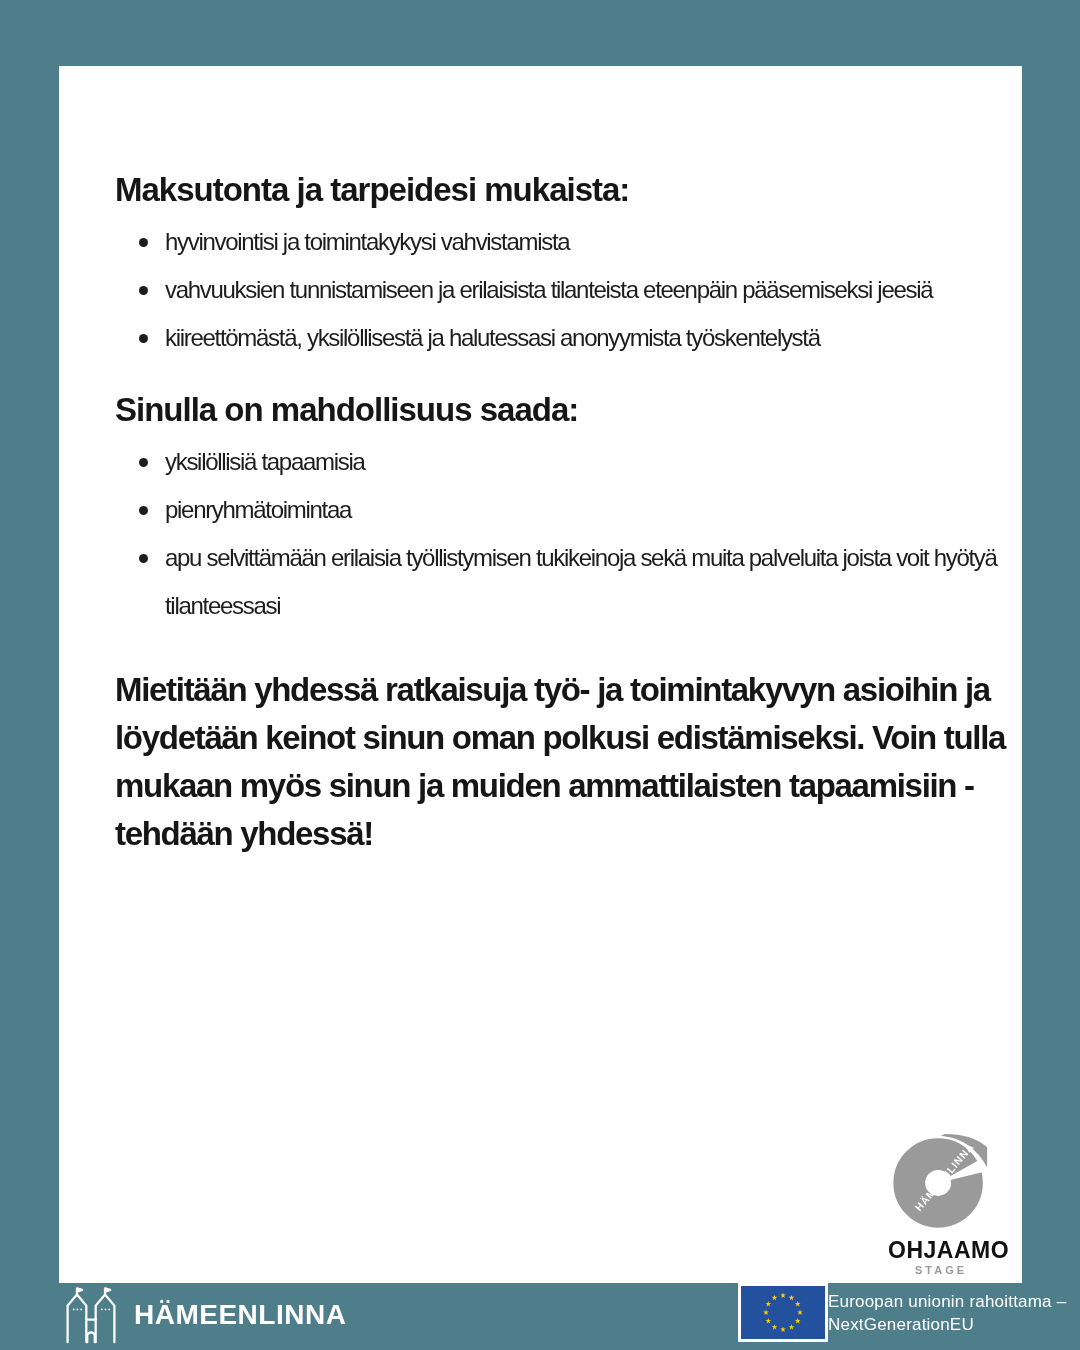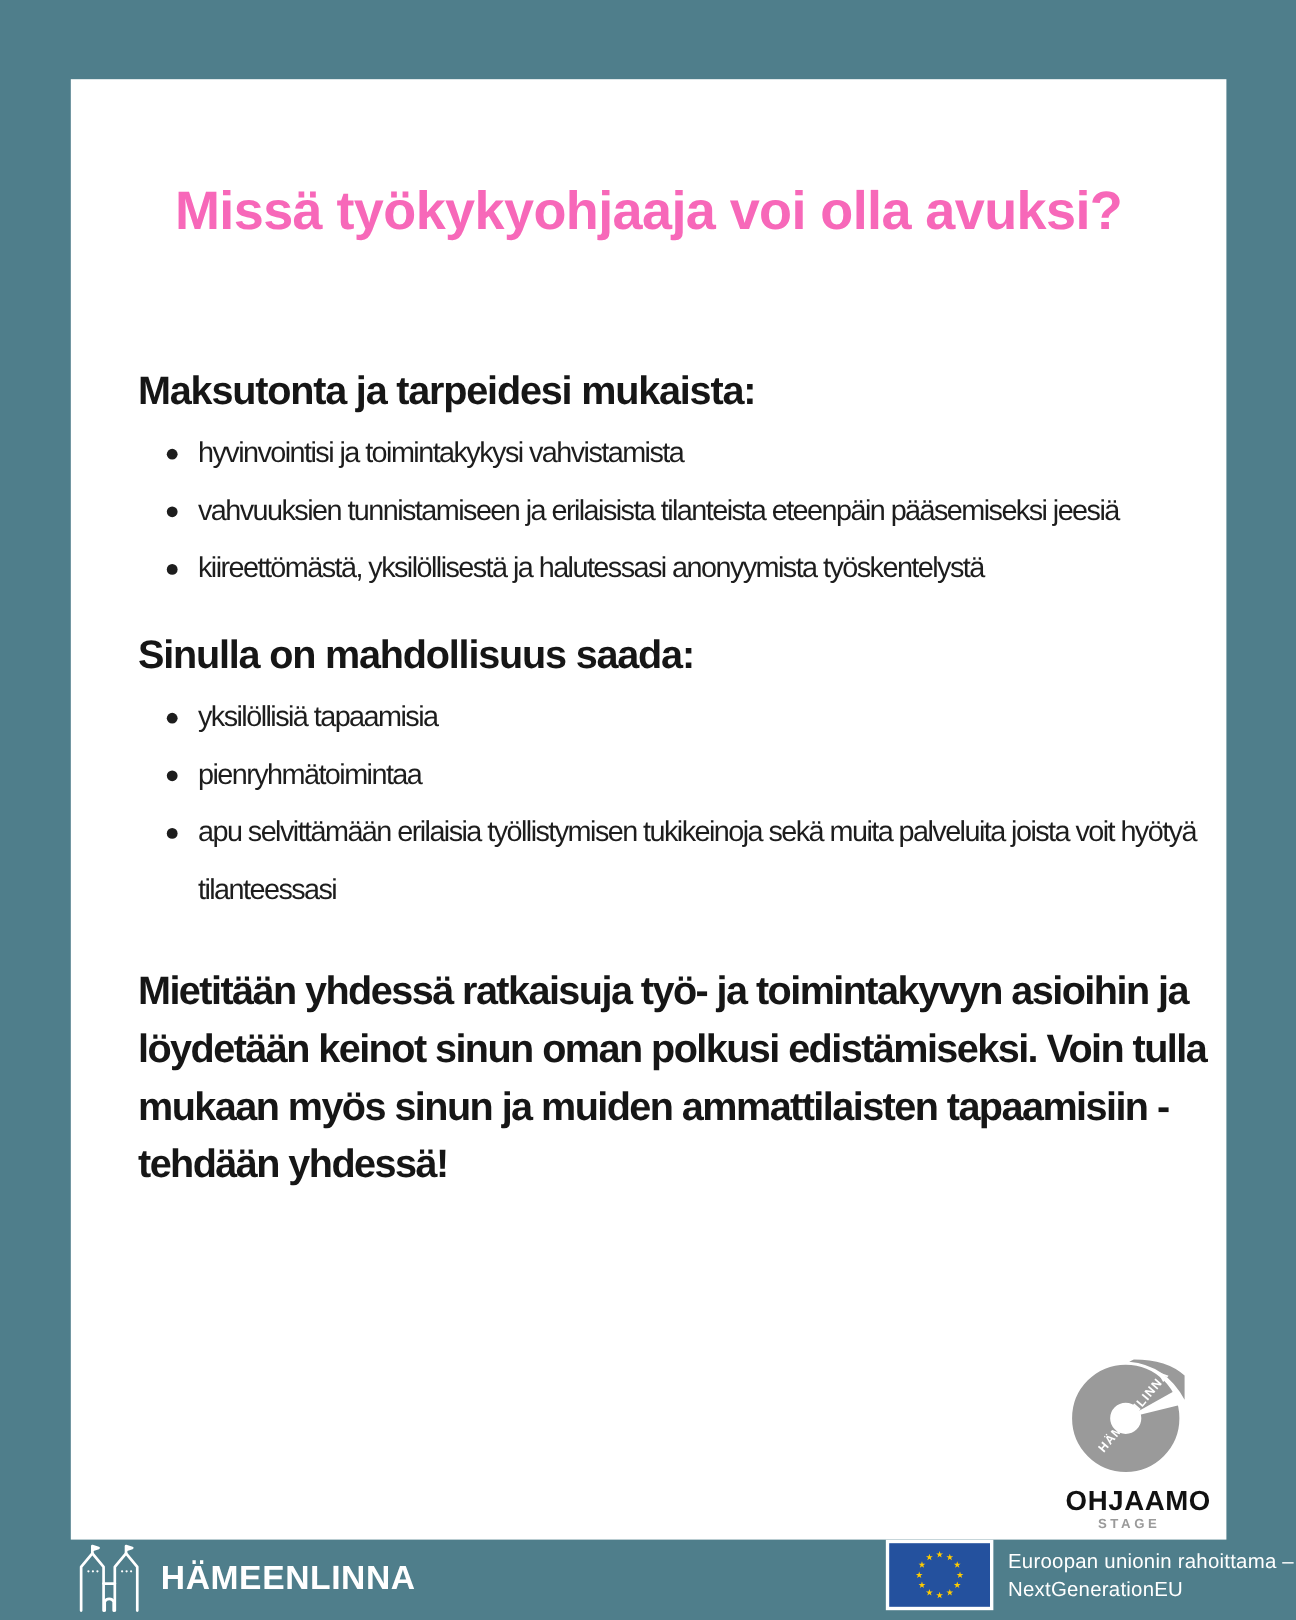"Missä työkykyohjaaja voi olla avuksi?" h1.title { html: <h1>Missä työkykyohjaaja voi olla avuksi?</h1> -> none }
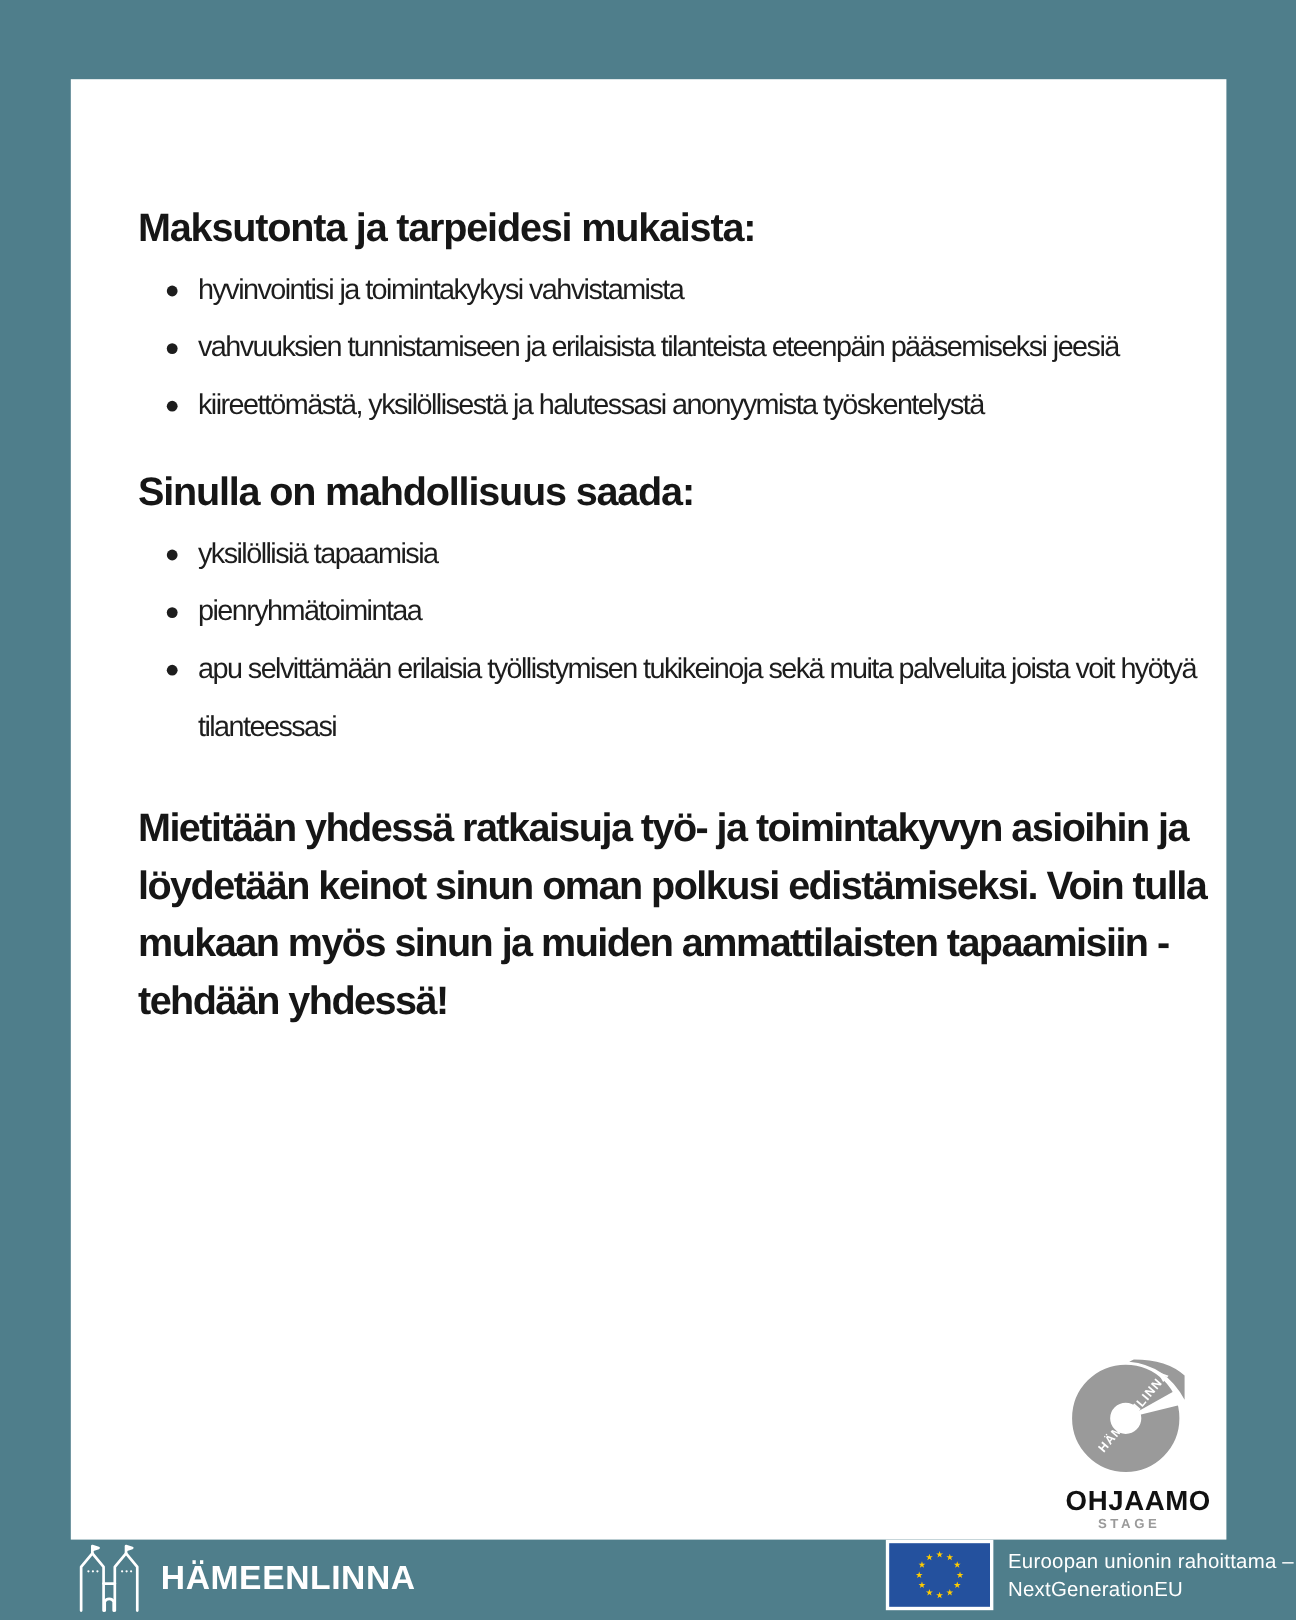"Euroopan unionin rahoittama –" .footer-right { gap: 12px -> none }
